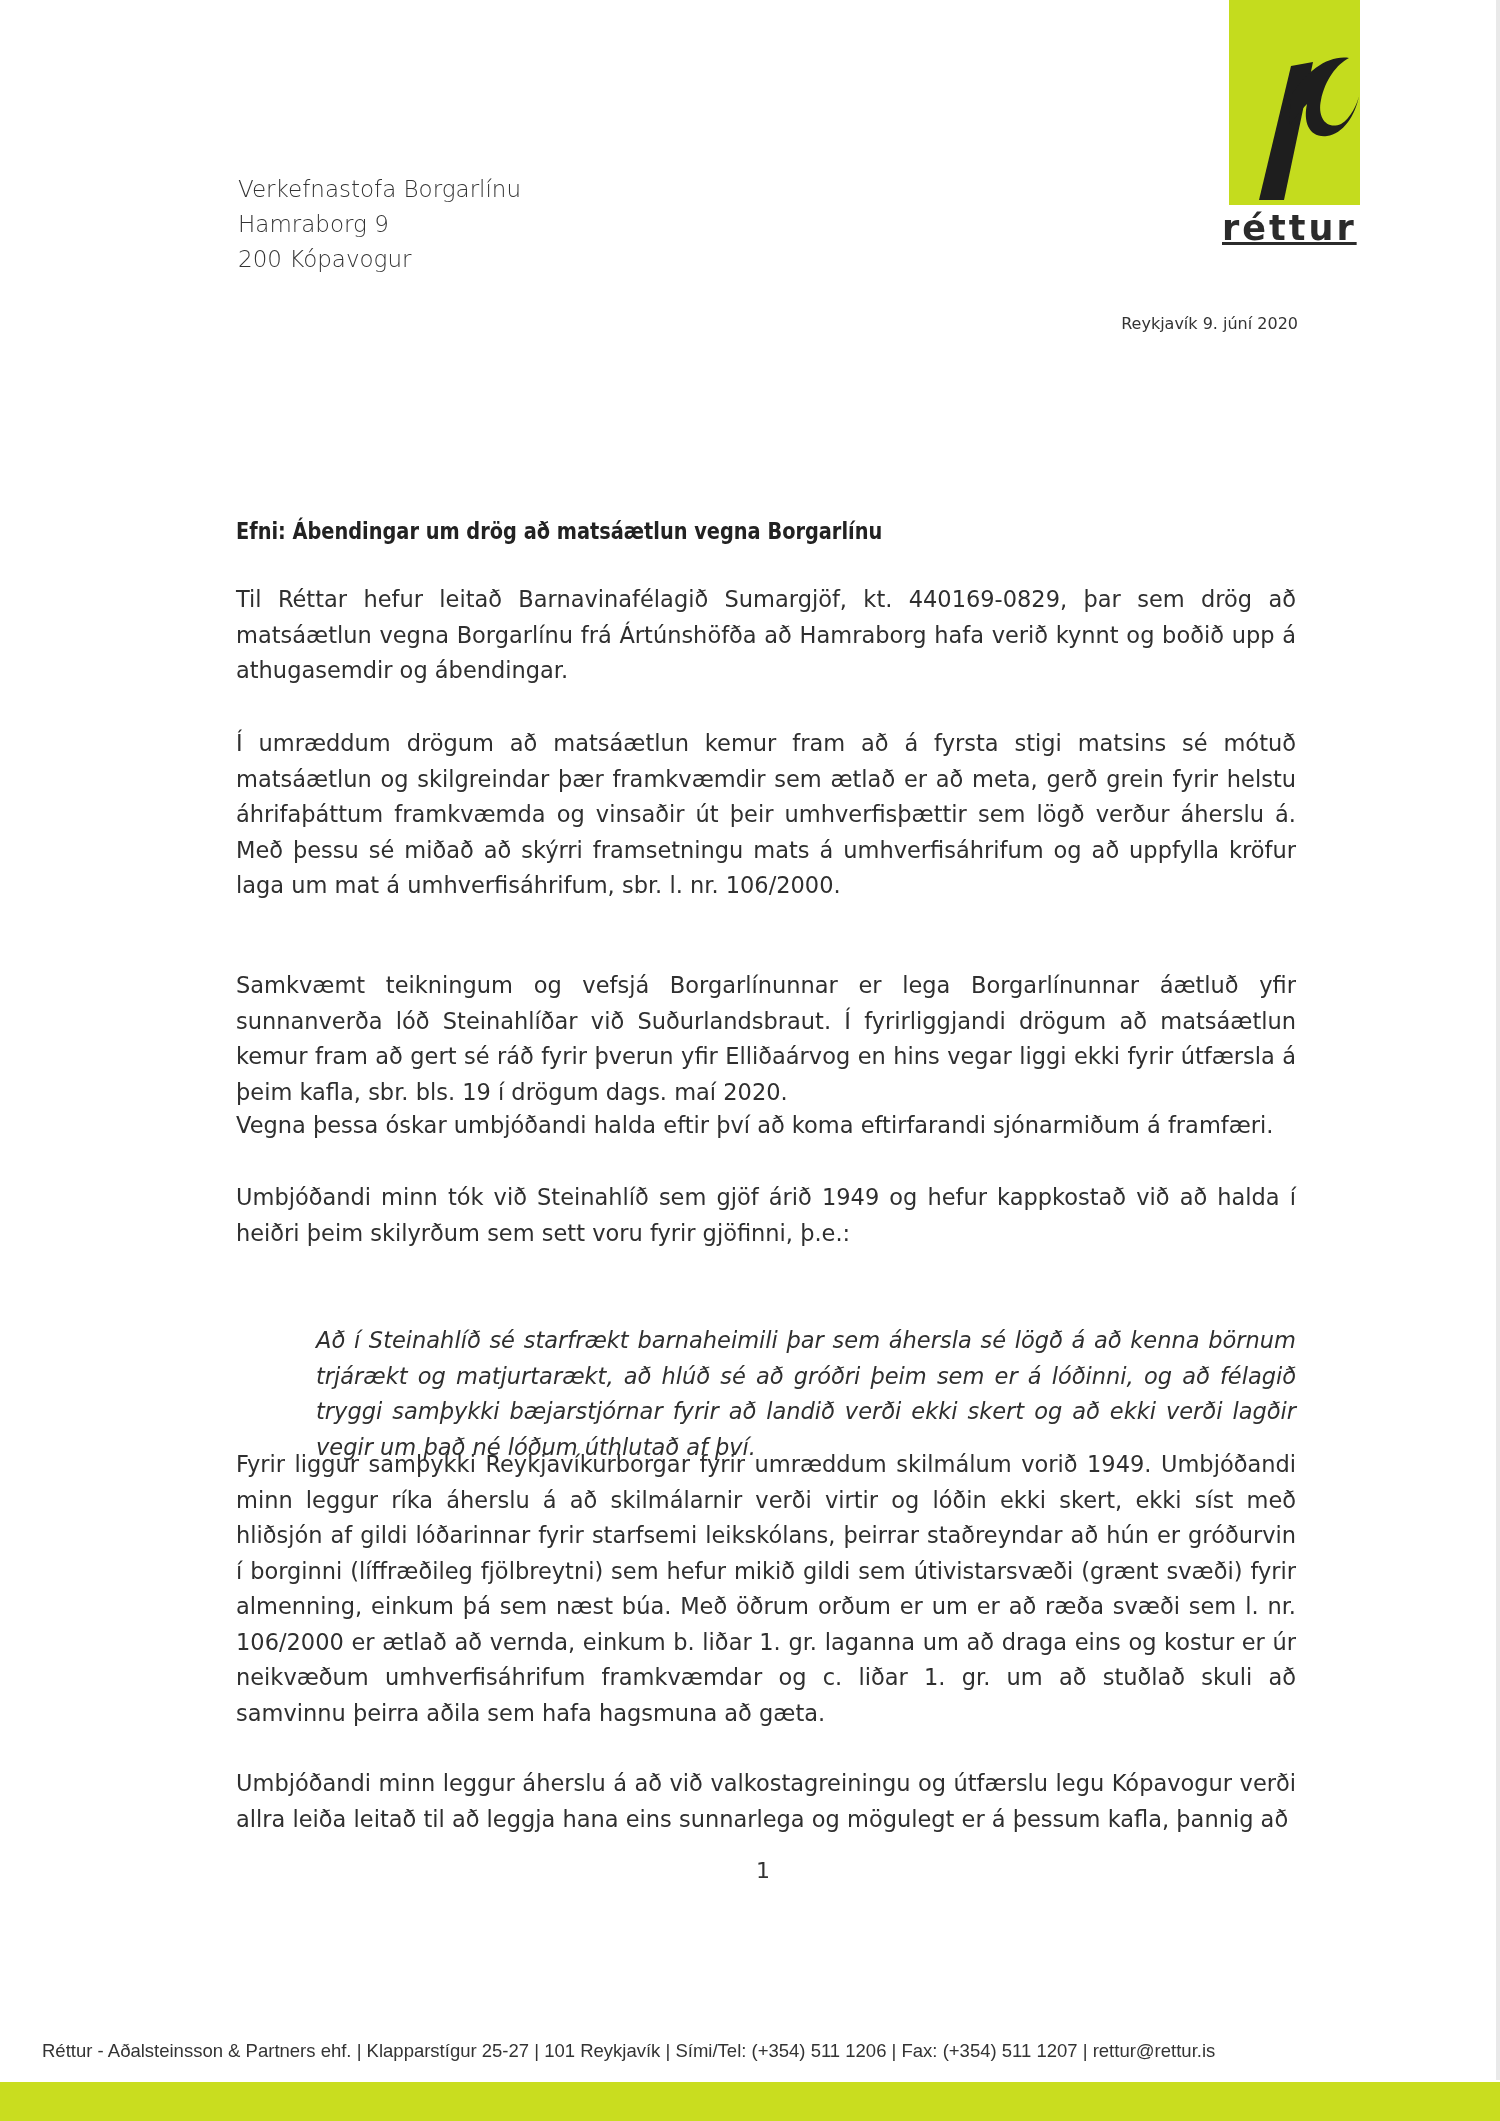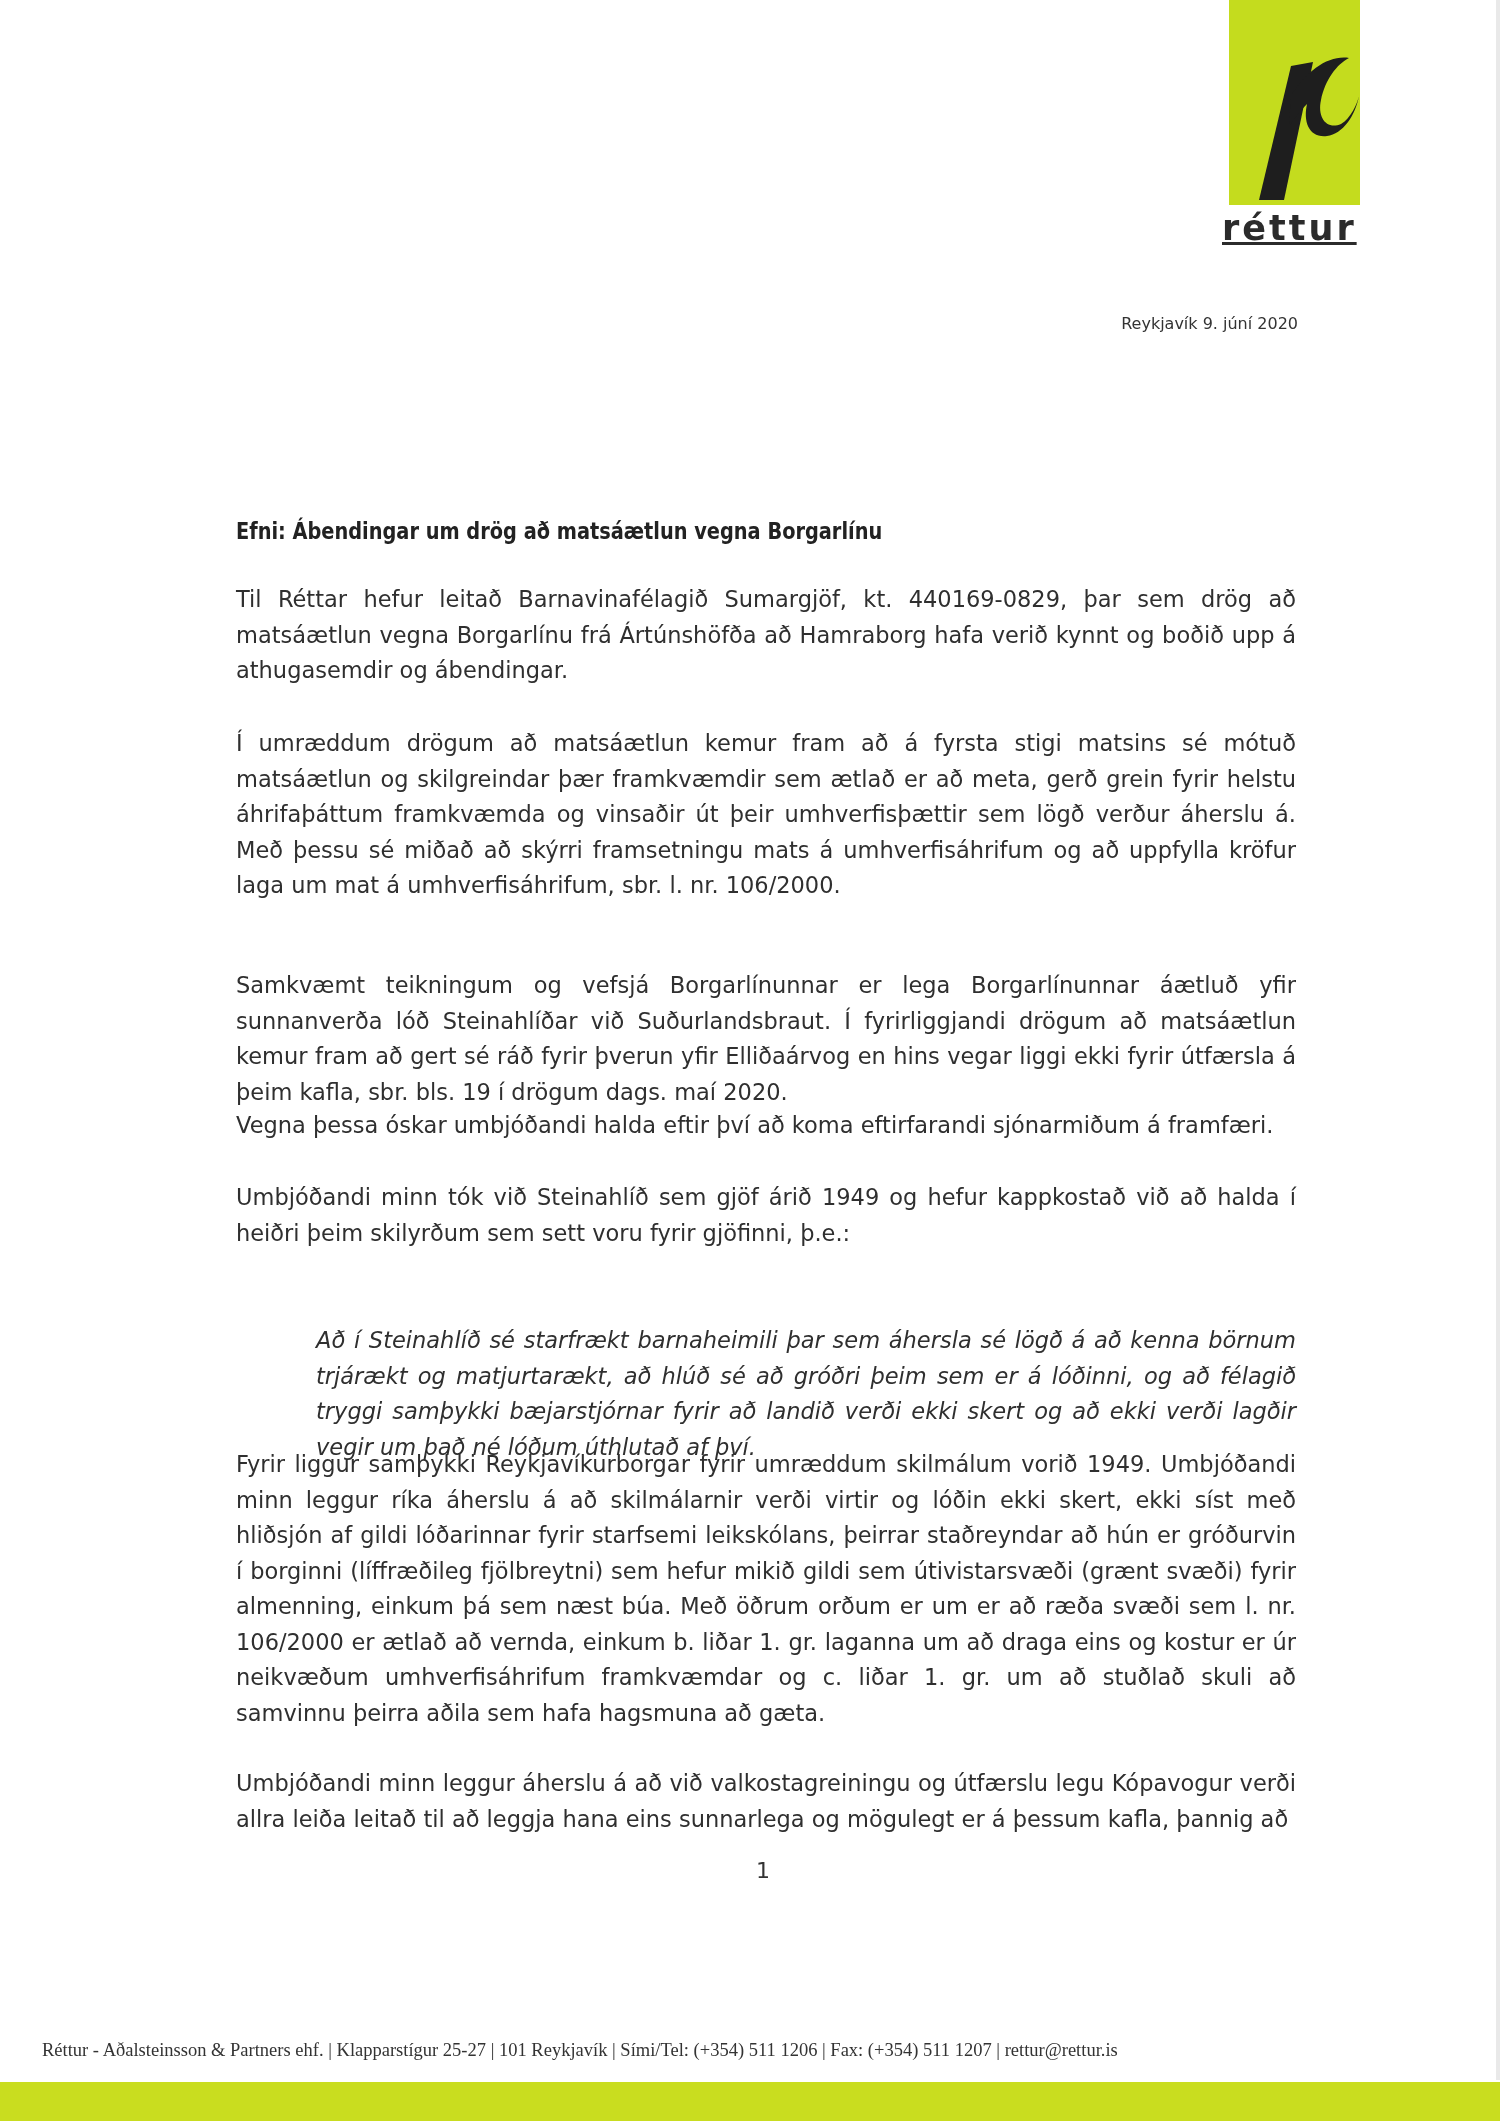"Verkefnastofa Borgarlínu" div.address { html: none -> <div> <div>Verkefnastofa Borgarlínu</div> <div>Hamraborg 9</div> <div>200 Kópavogur</div> </div> }
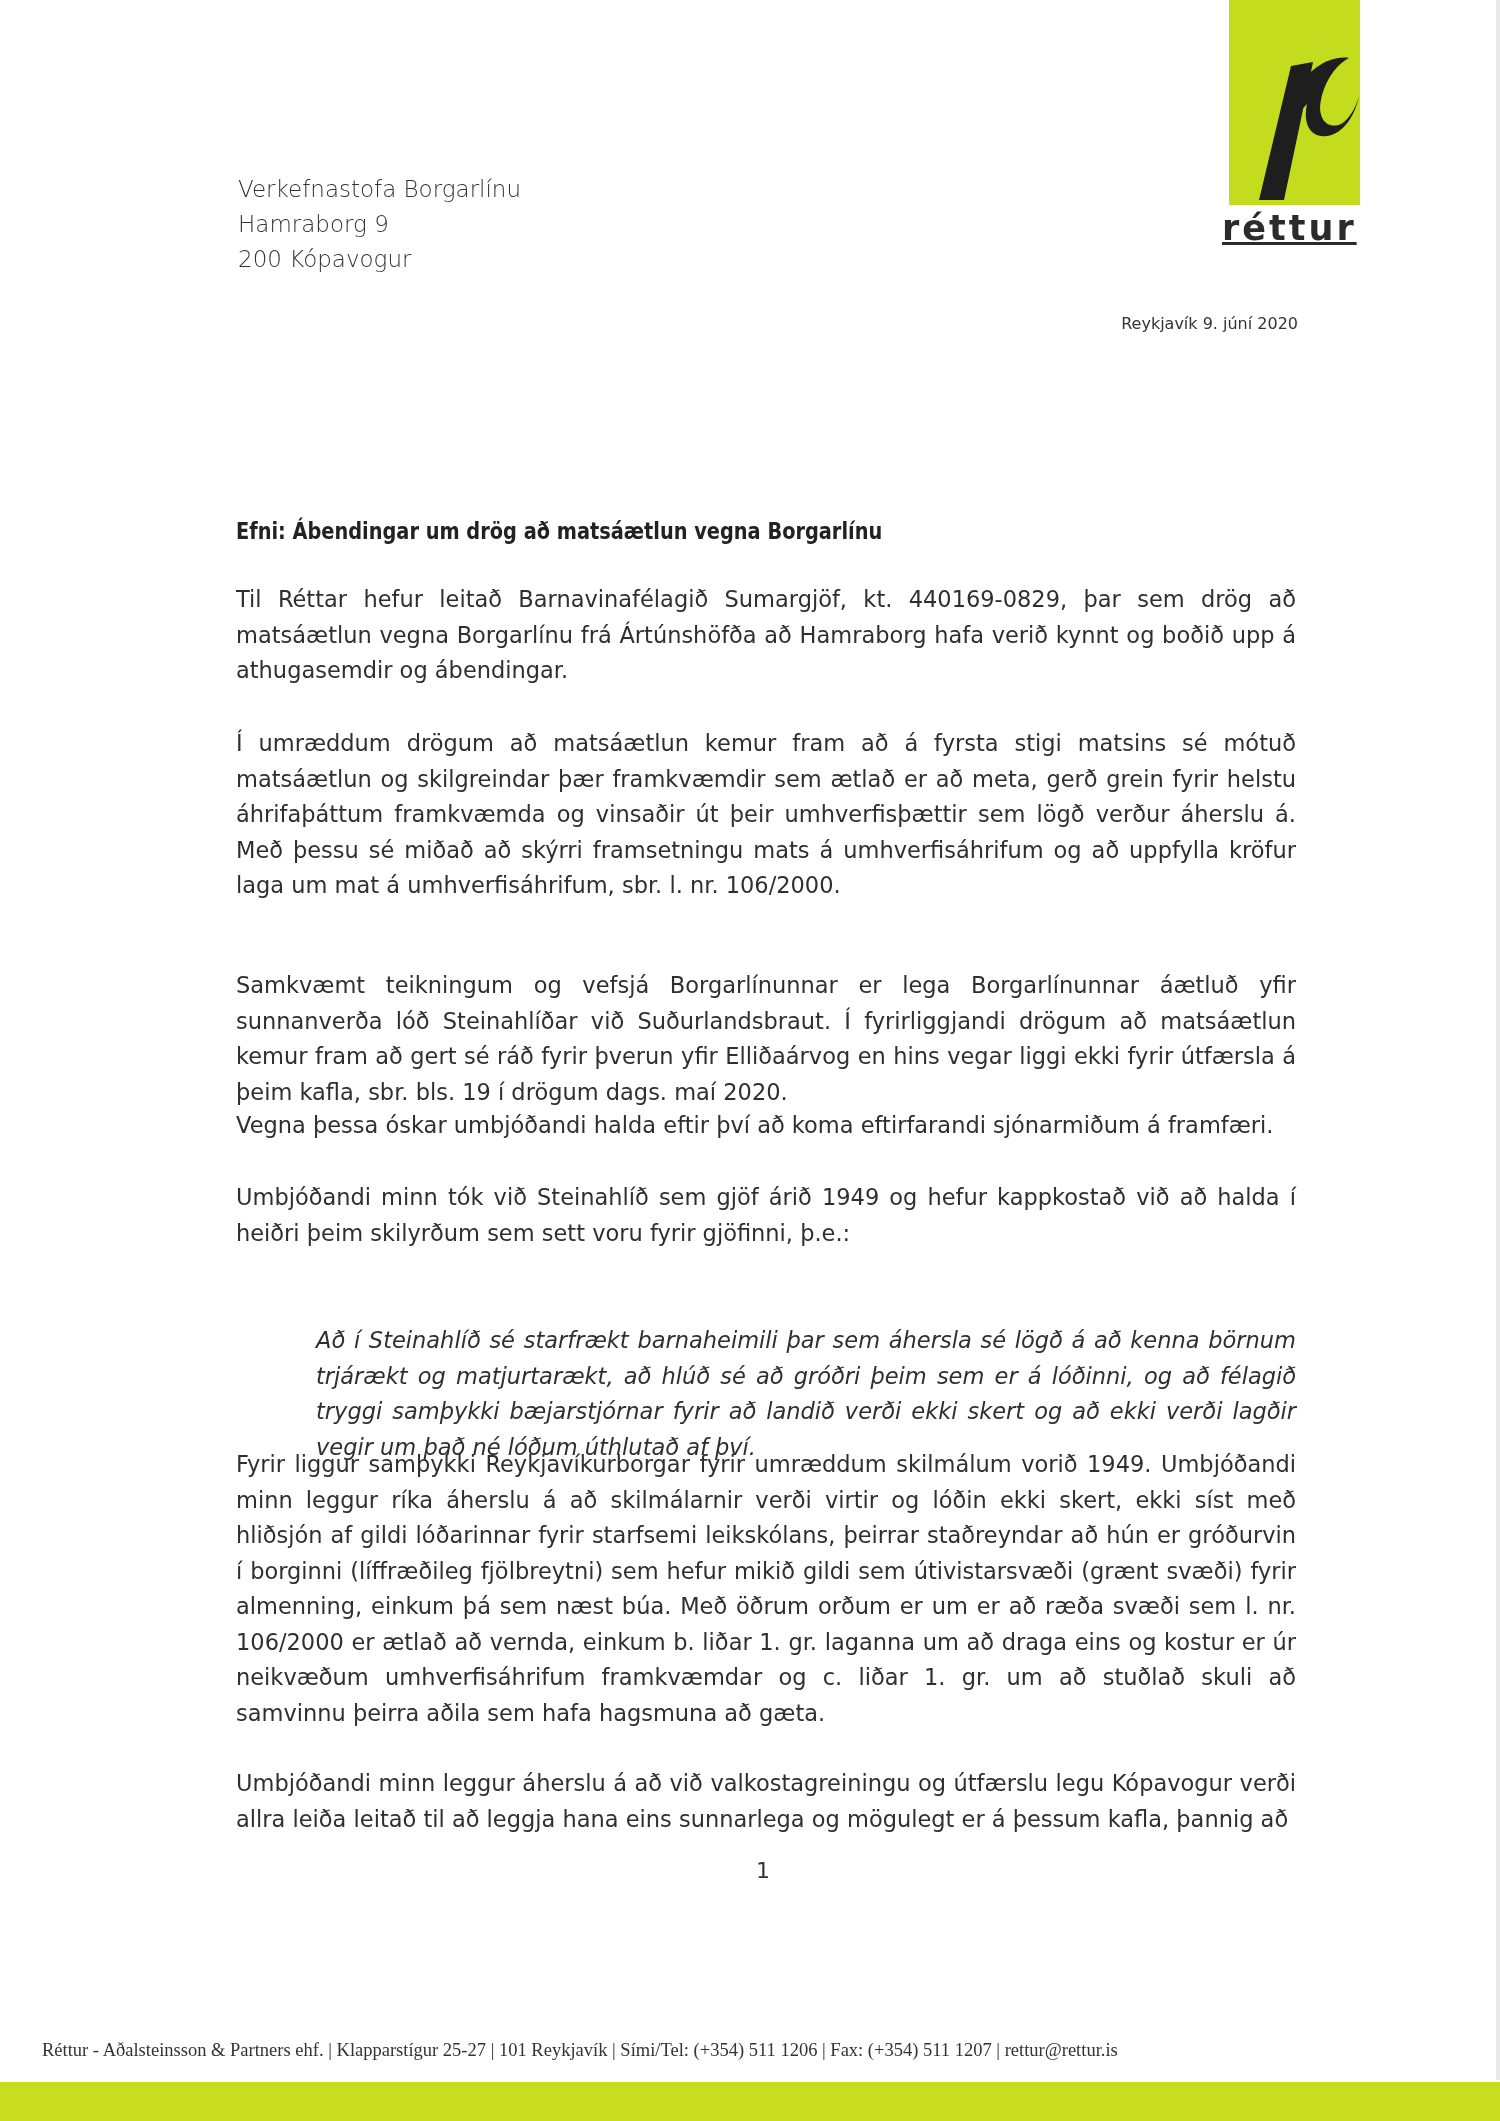"Réttur - Aðalsteinsson & Partners" .footer-text { font-family: Liberation Serif, serif -> Liberation Sans, sans-serif }
